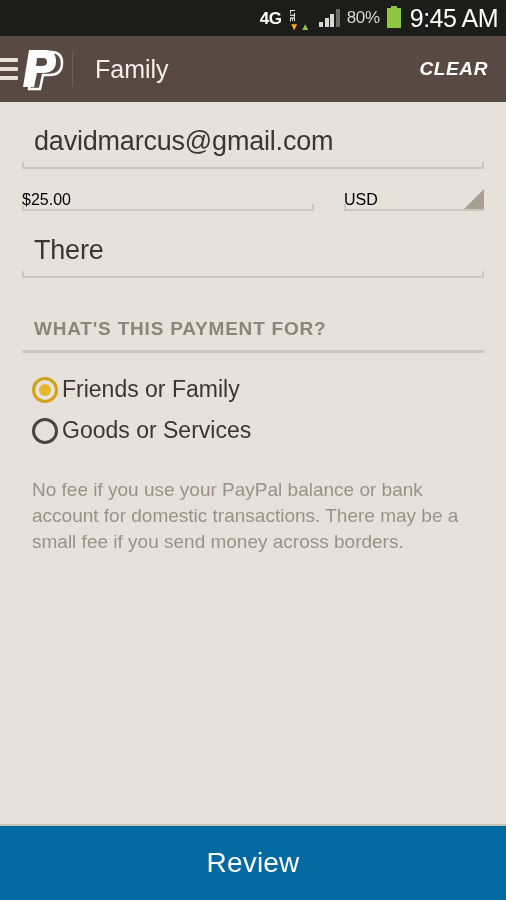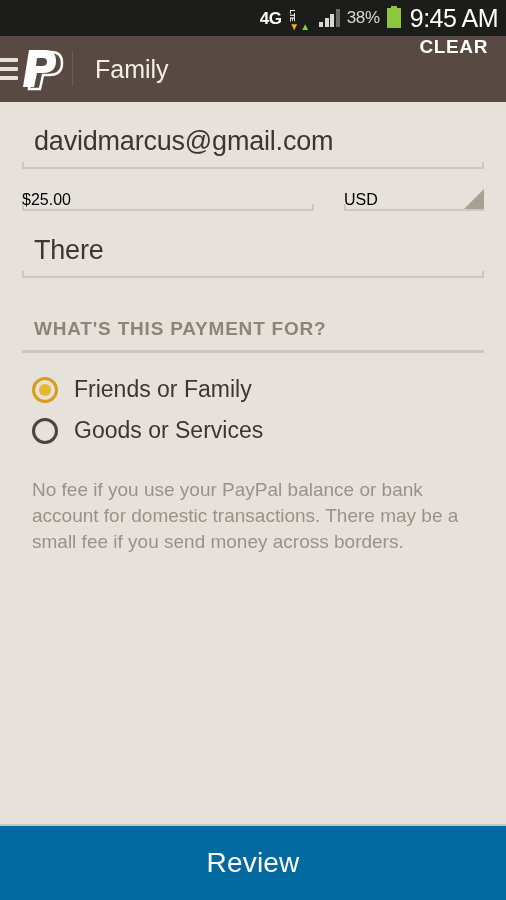"38%" span.batt-pct { text: 38% -> 80% }
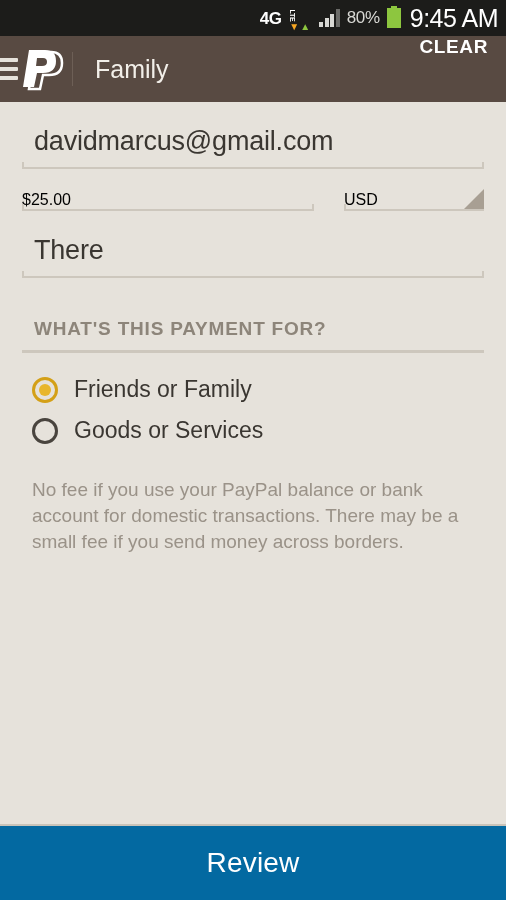"CLEAR" .clear-btn { align-items: flex-start -> center; font-style: none -> italic }
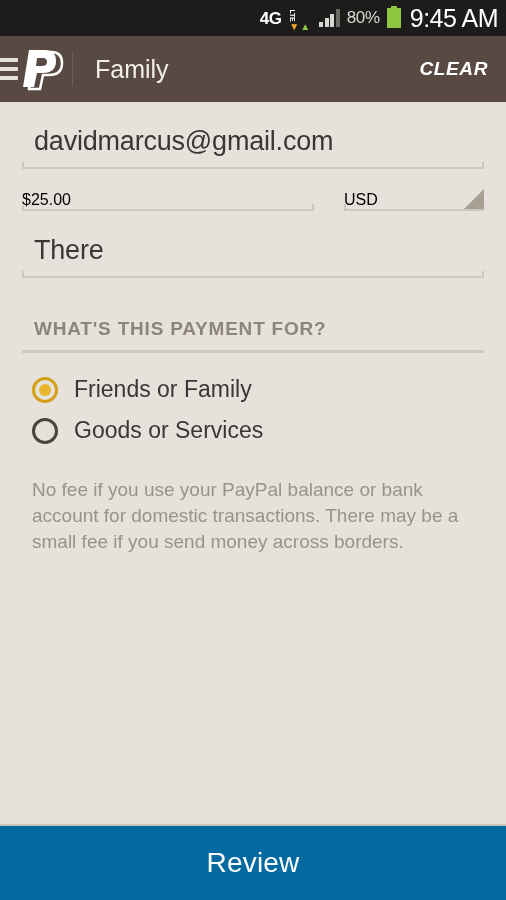"Friends or Family" .opt { gap: 16px -> 4px }
